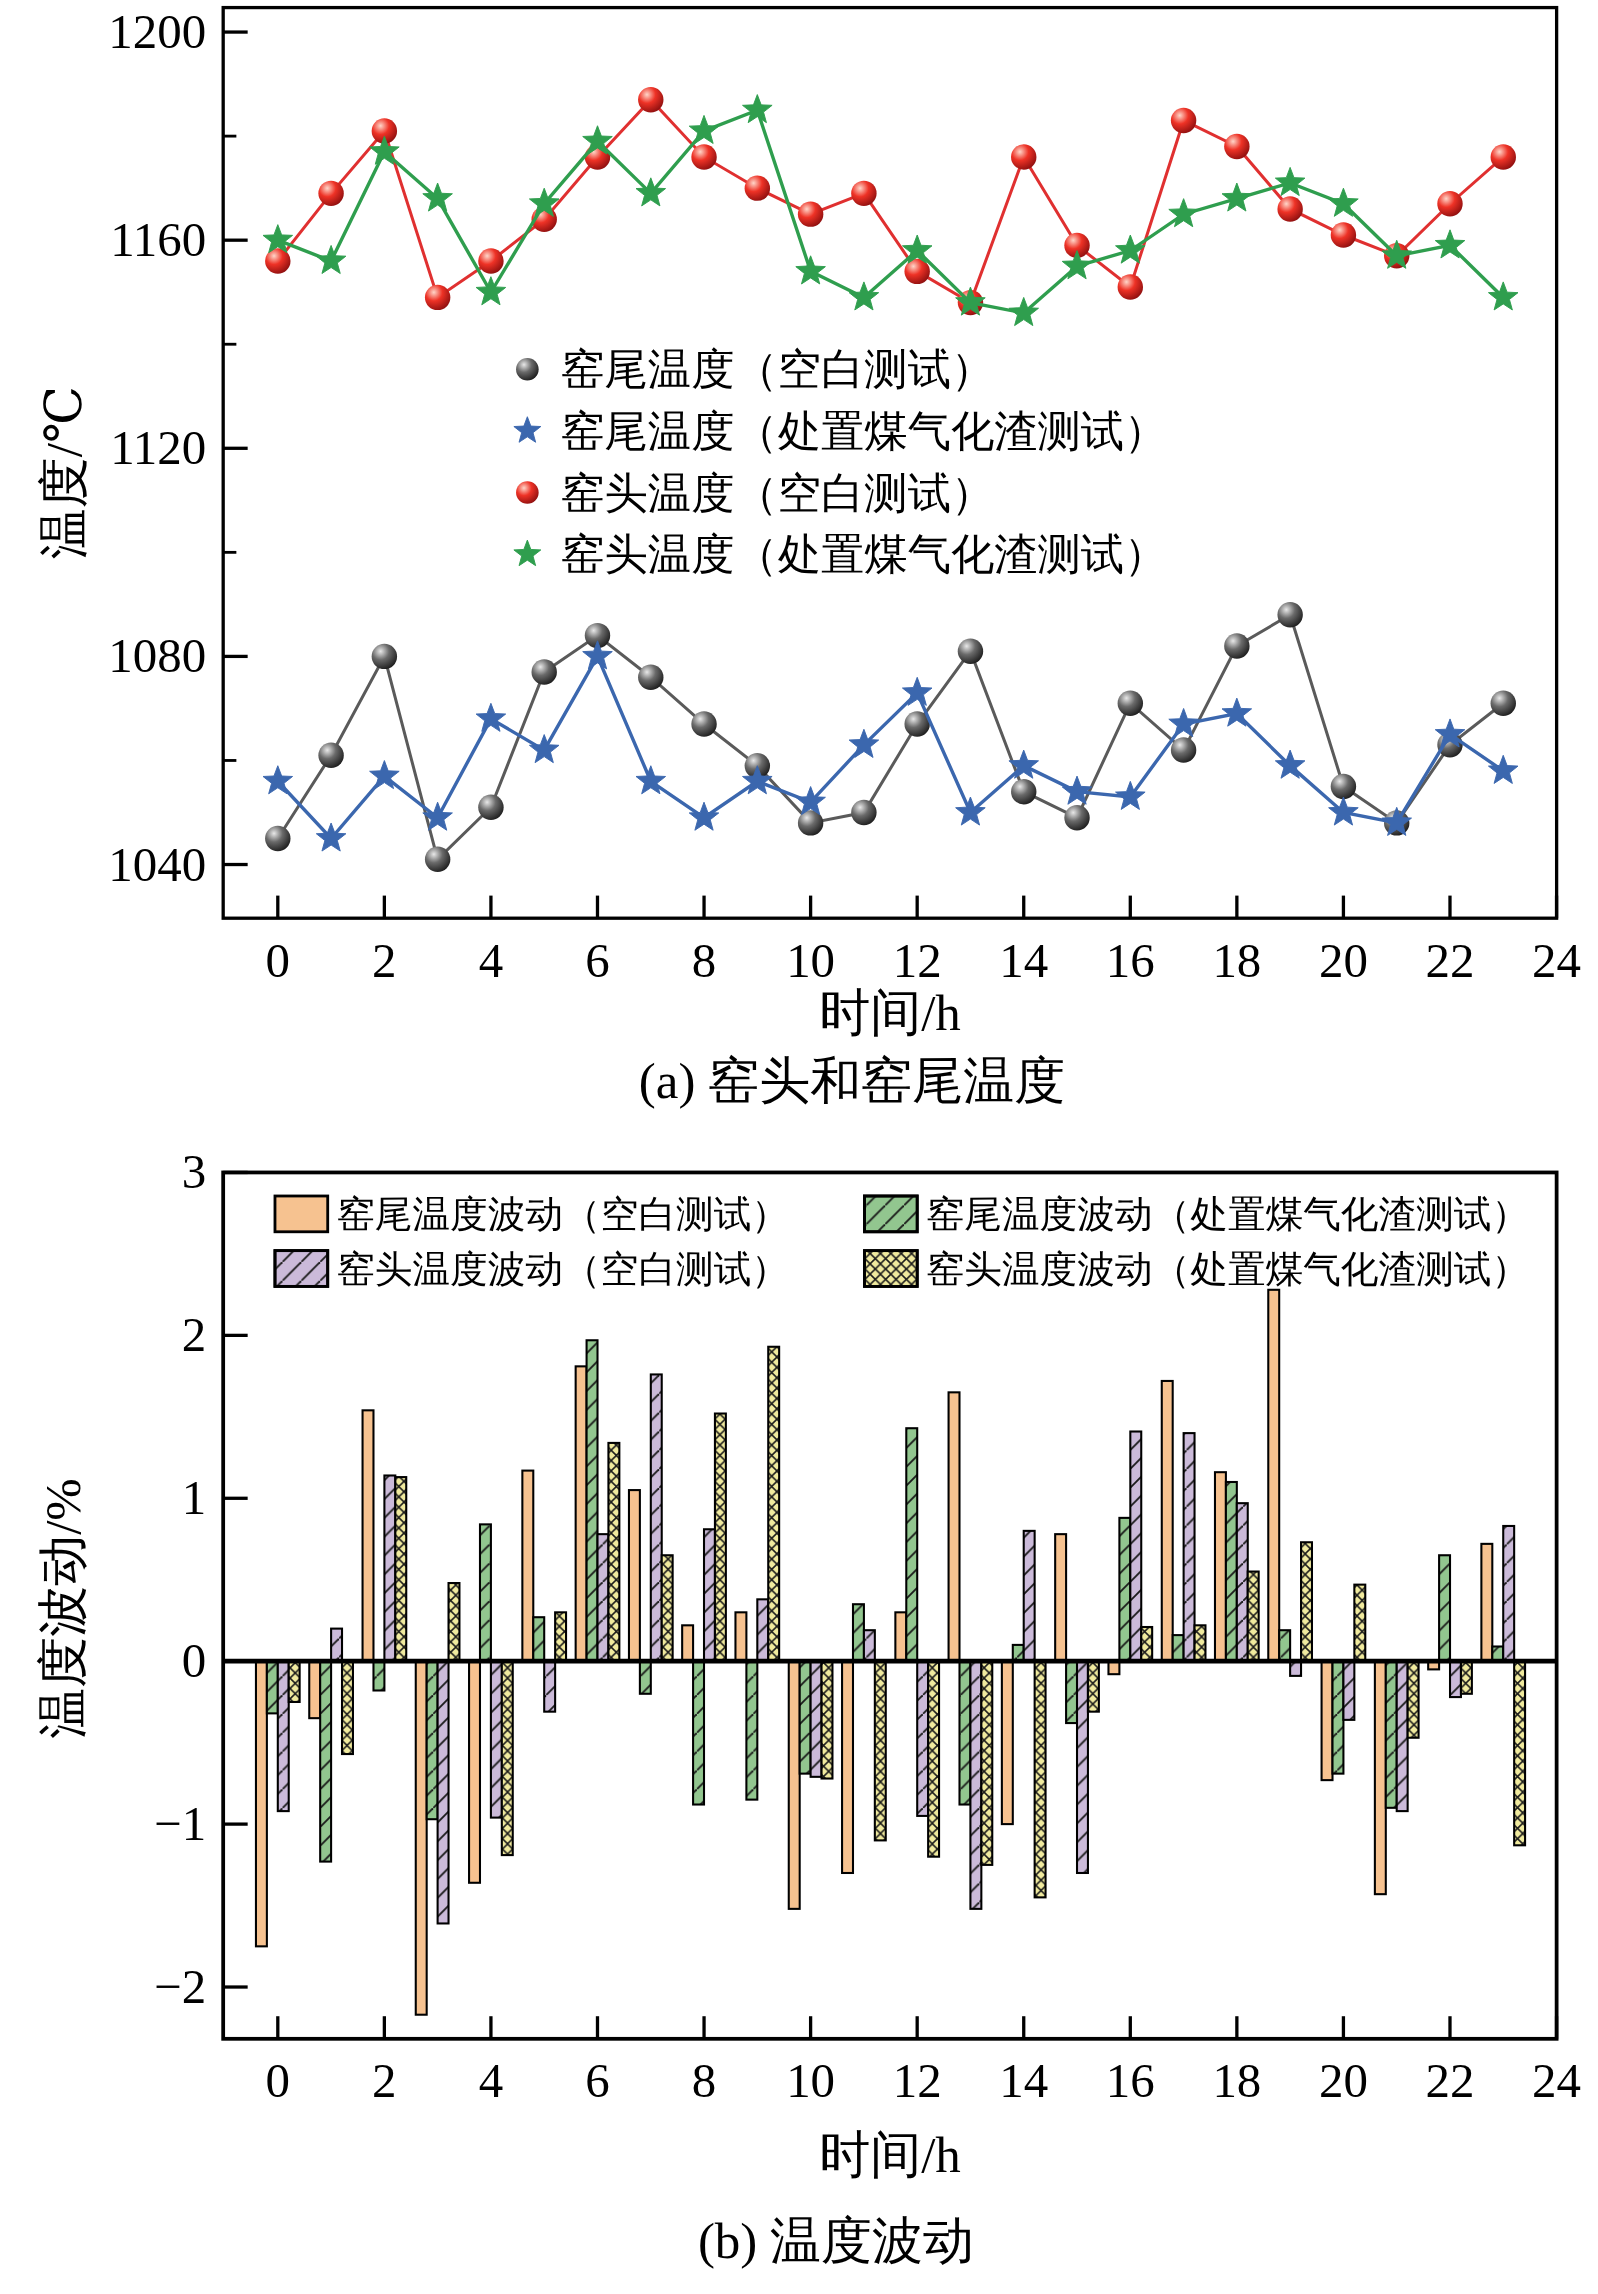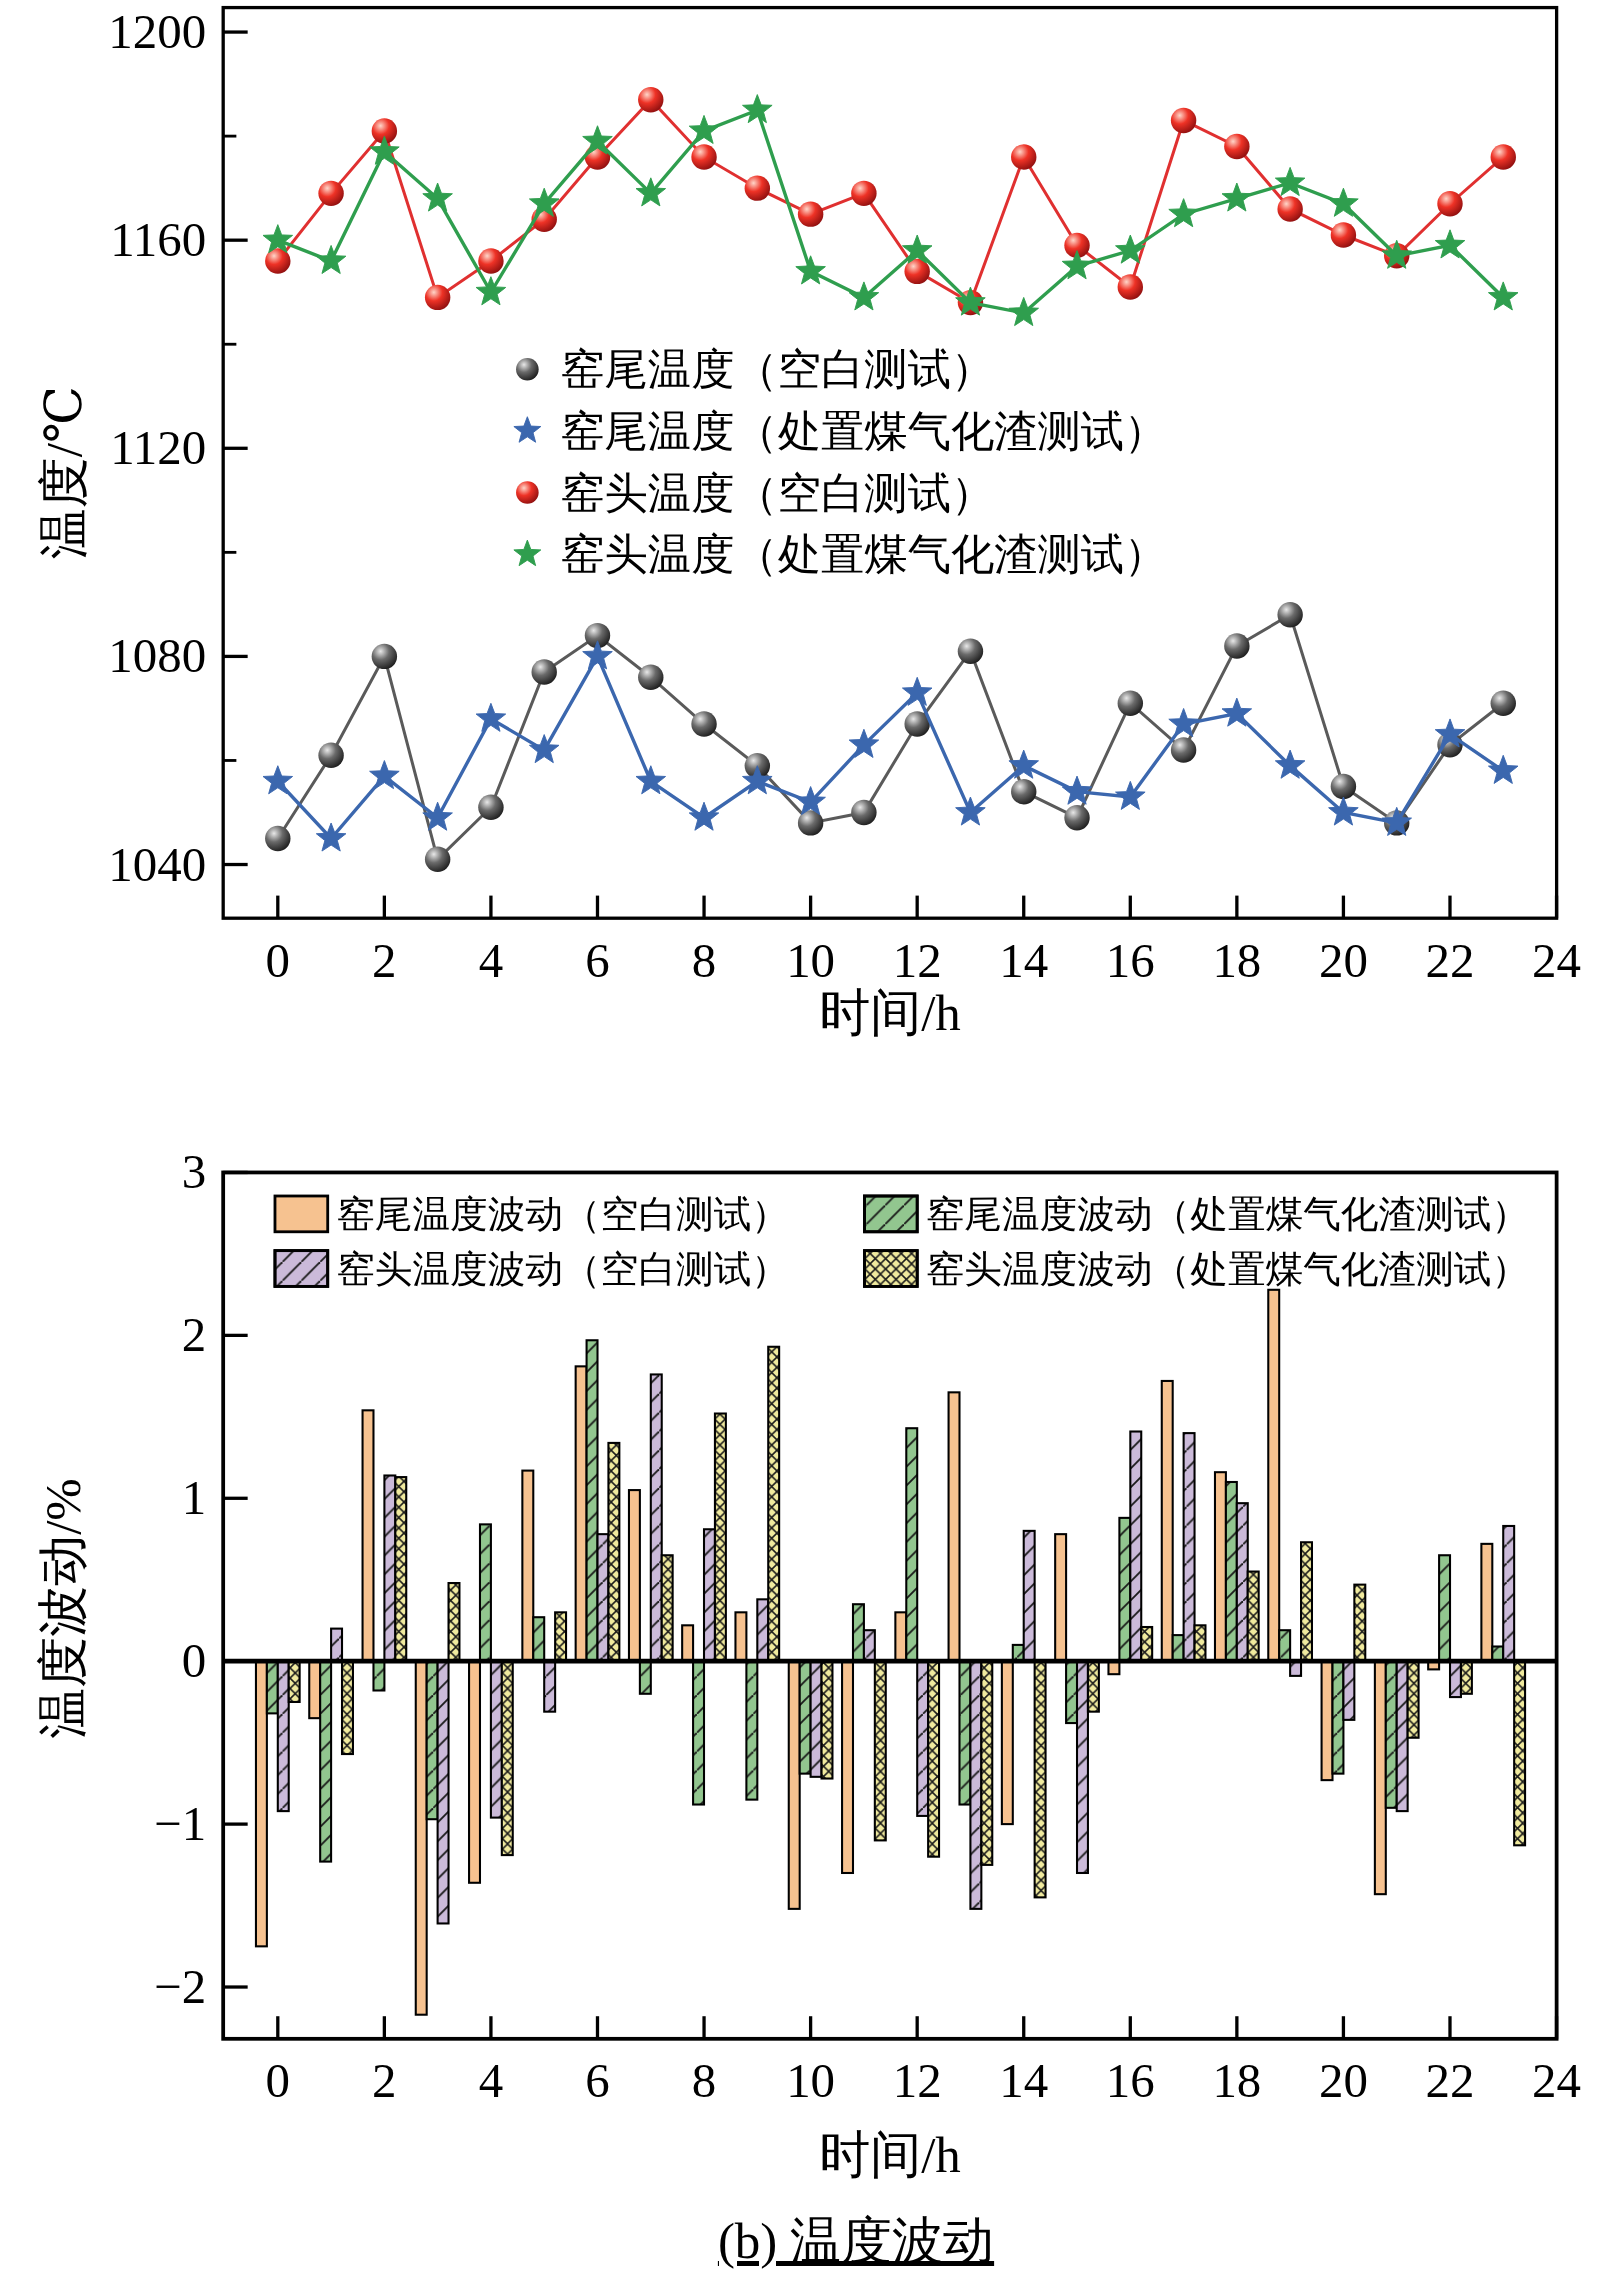"(a) 窑头和窑尾温度" div.caption { html: none -> <div>(a) 窑头和窑尾温度</div> }
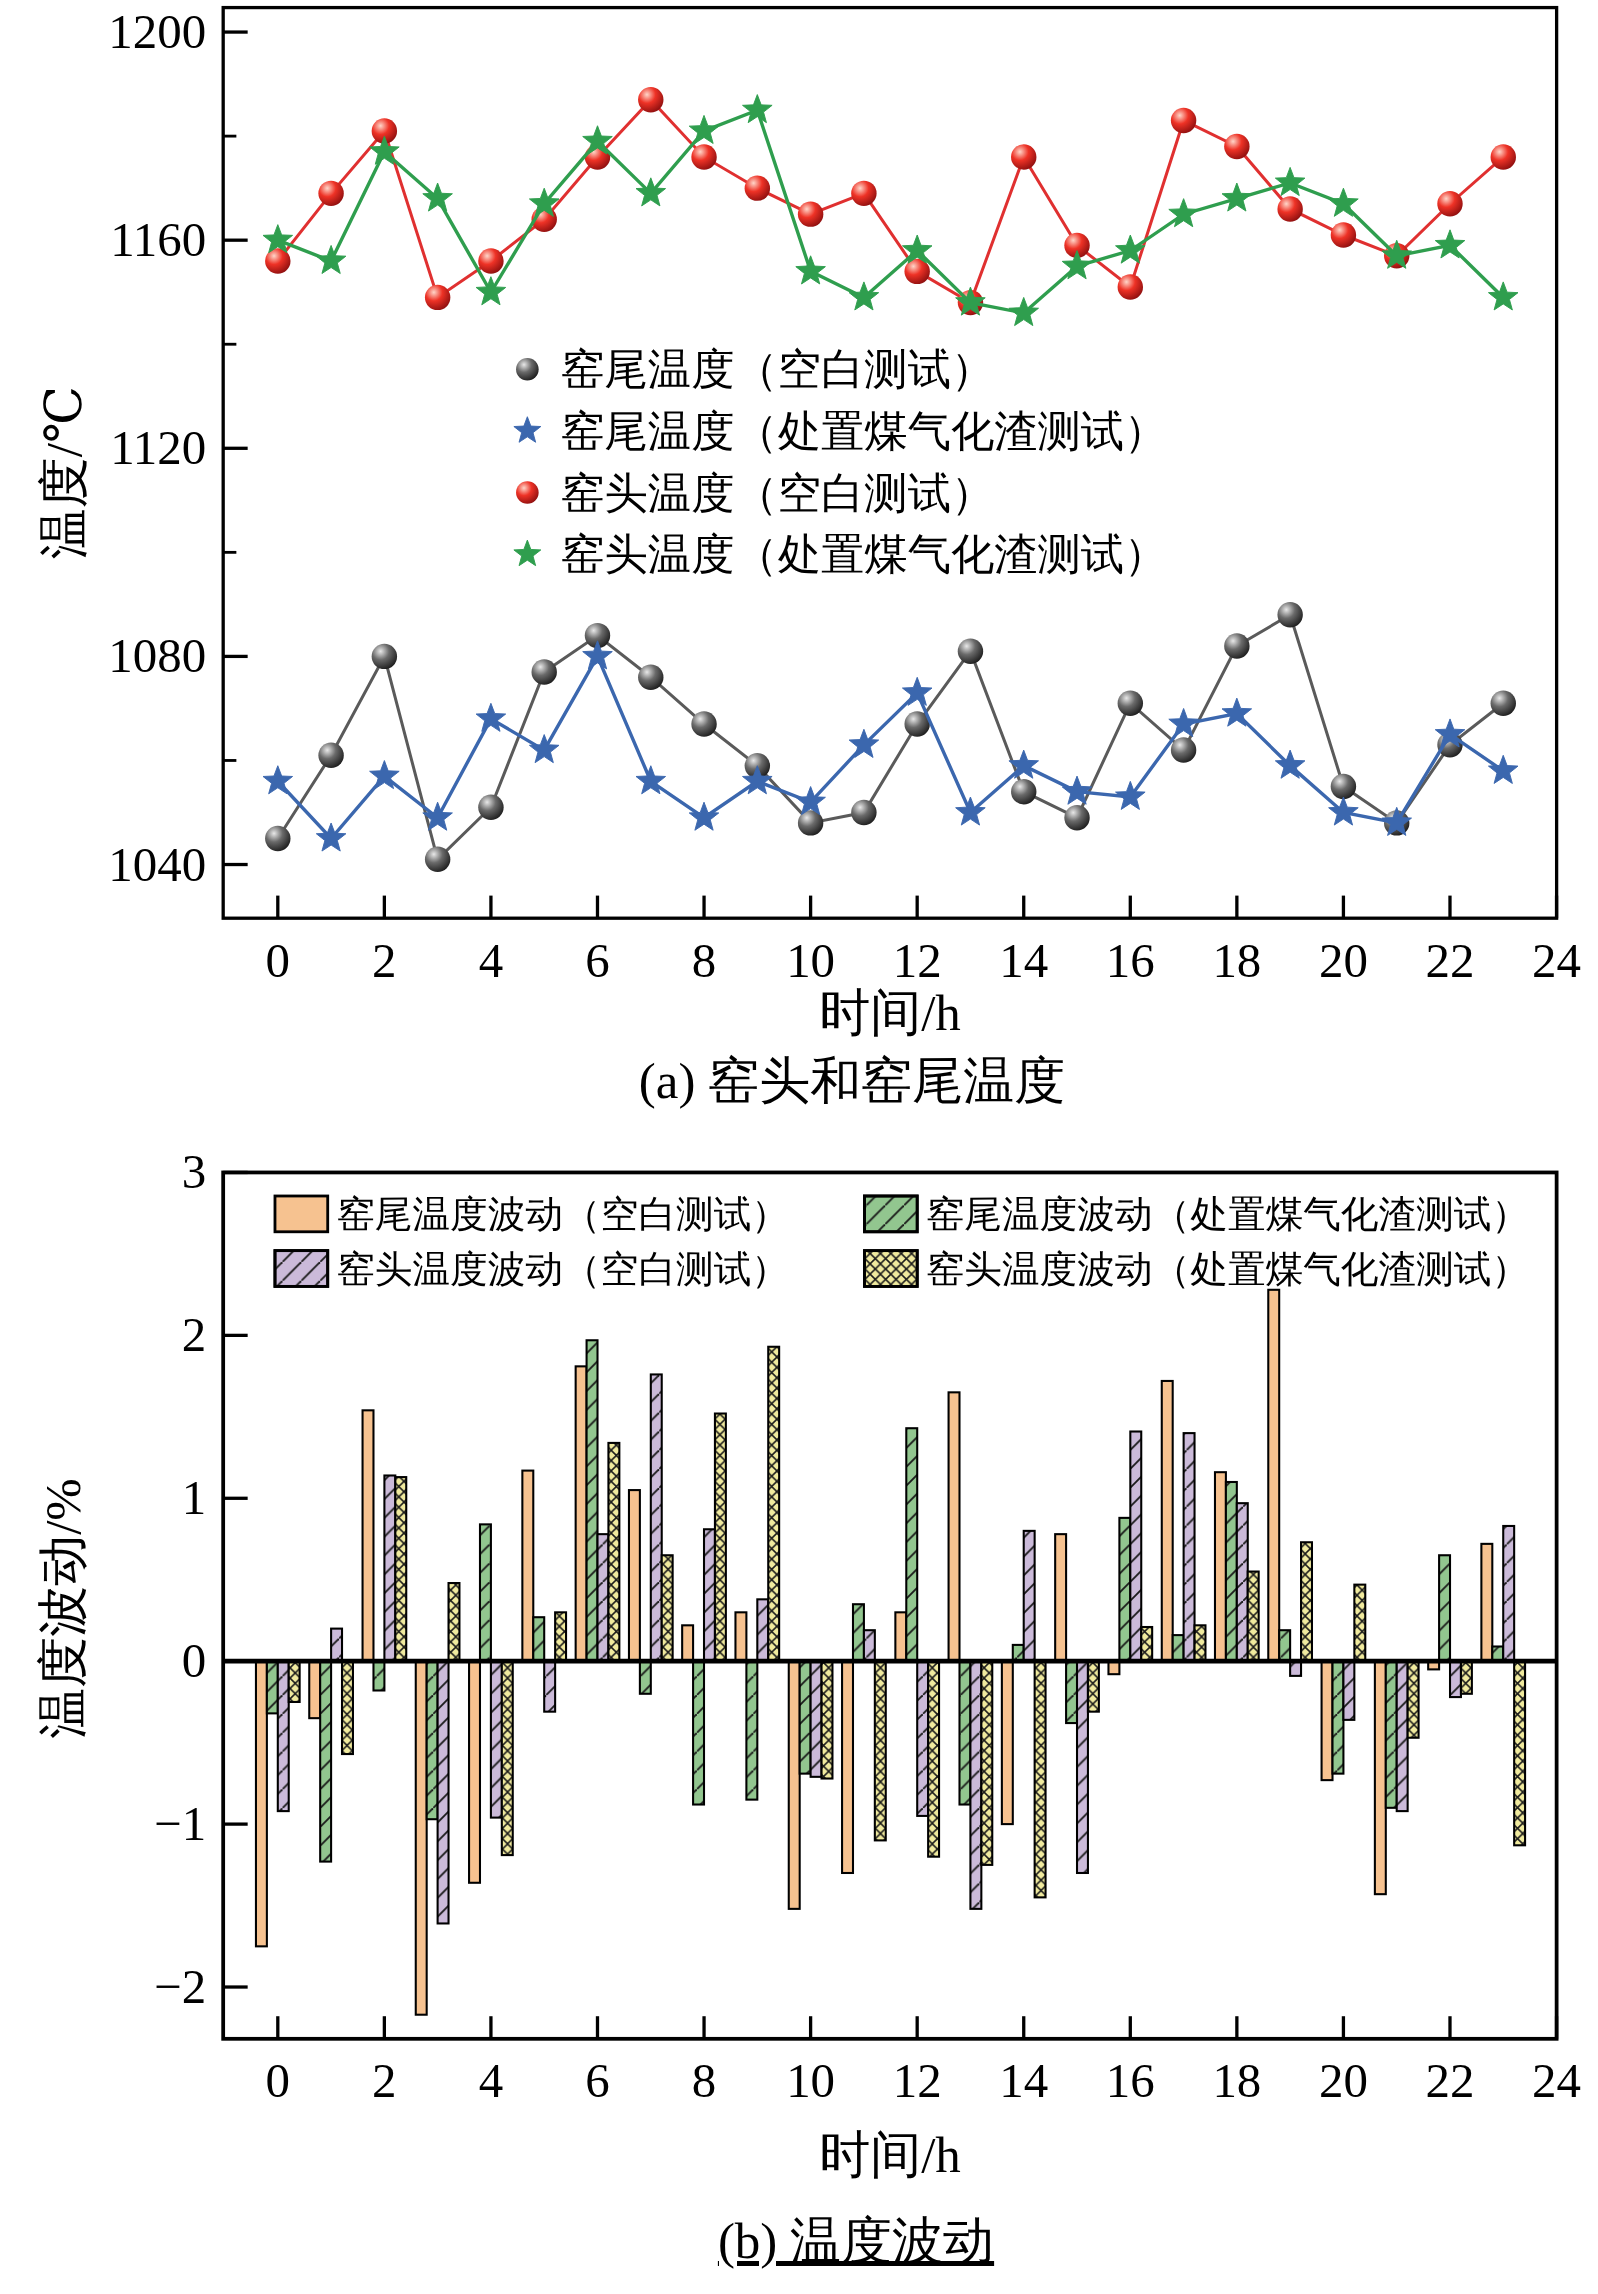"(b) 温度波动" .cap-b { left: 856px -> 836px; text-decoration: underline -> none }
